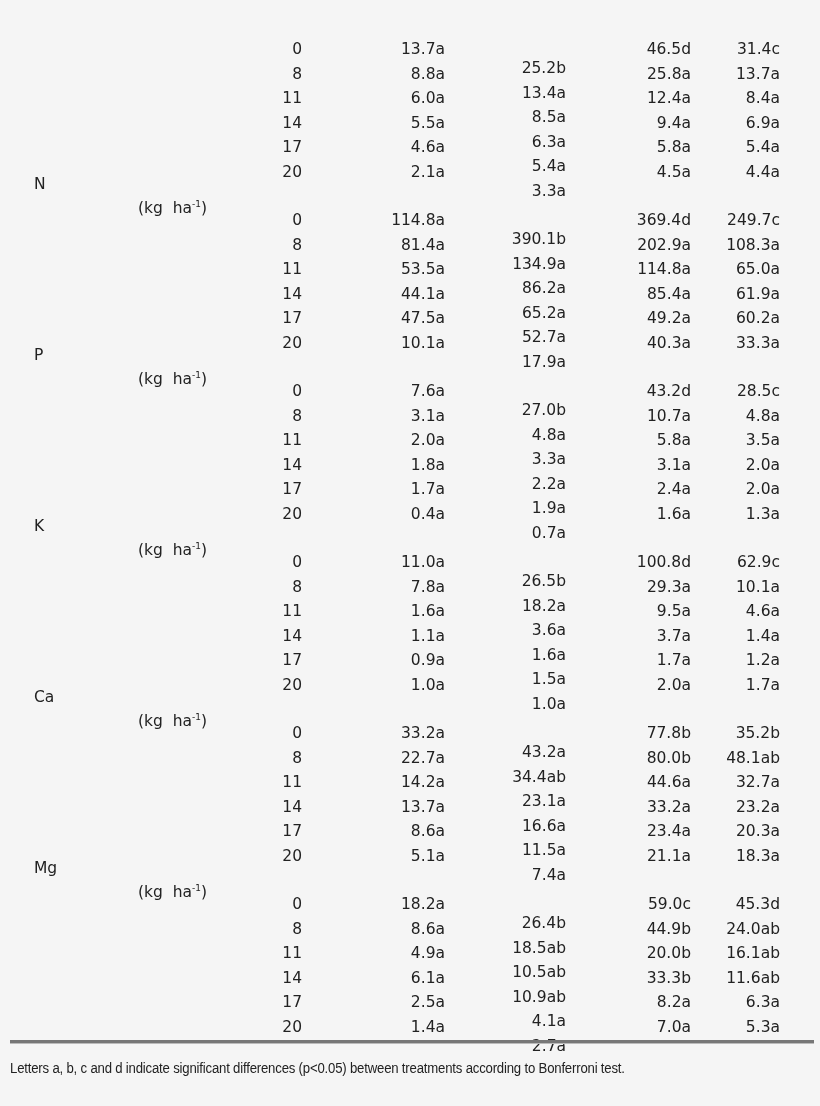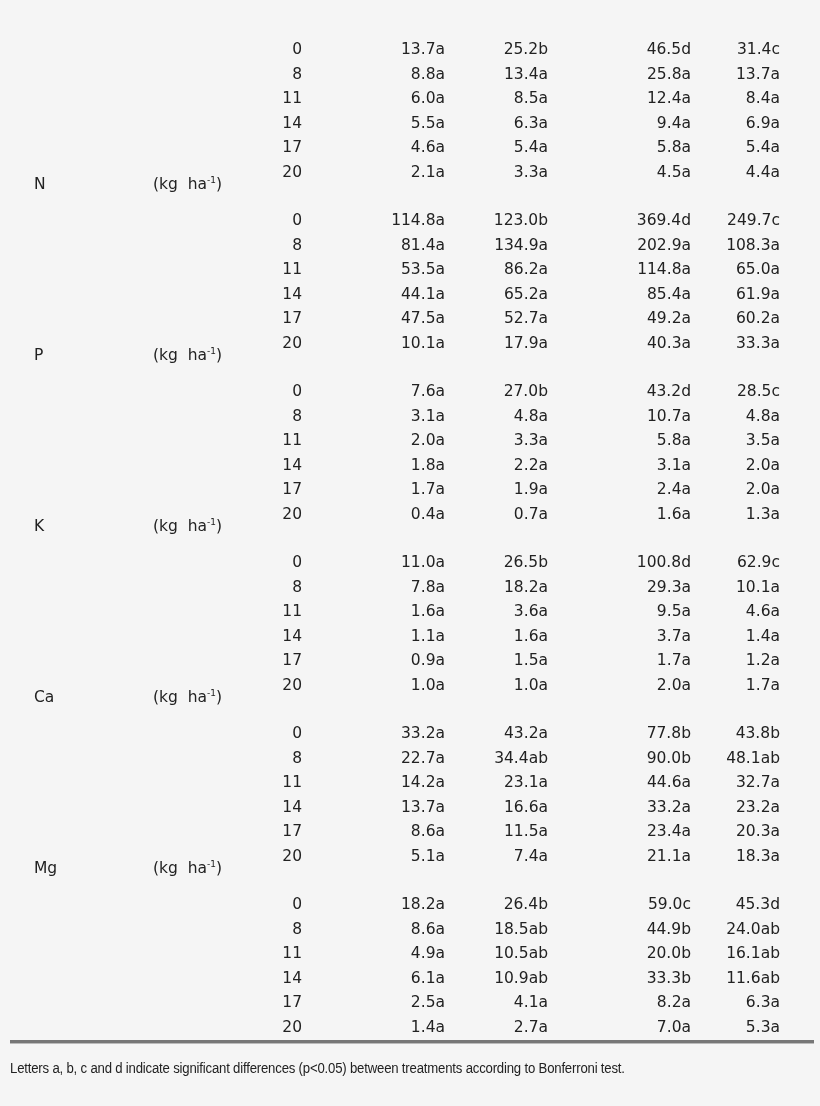"25.2b" .c2 { margin-top: none -> 19px; right: 272px -> 254px }
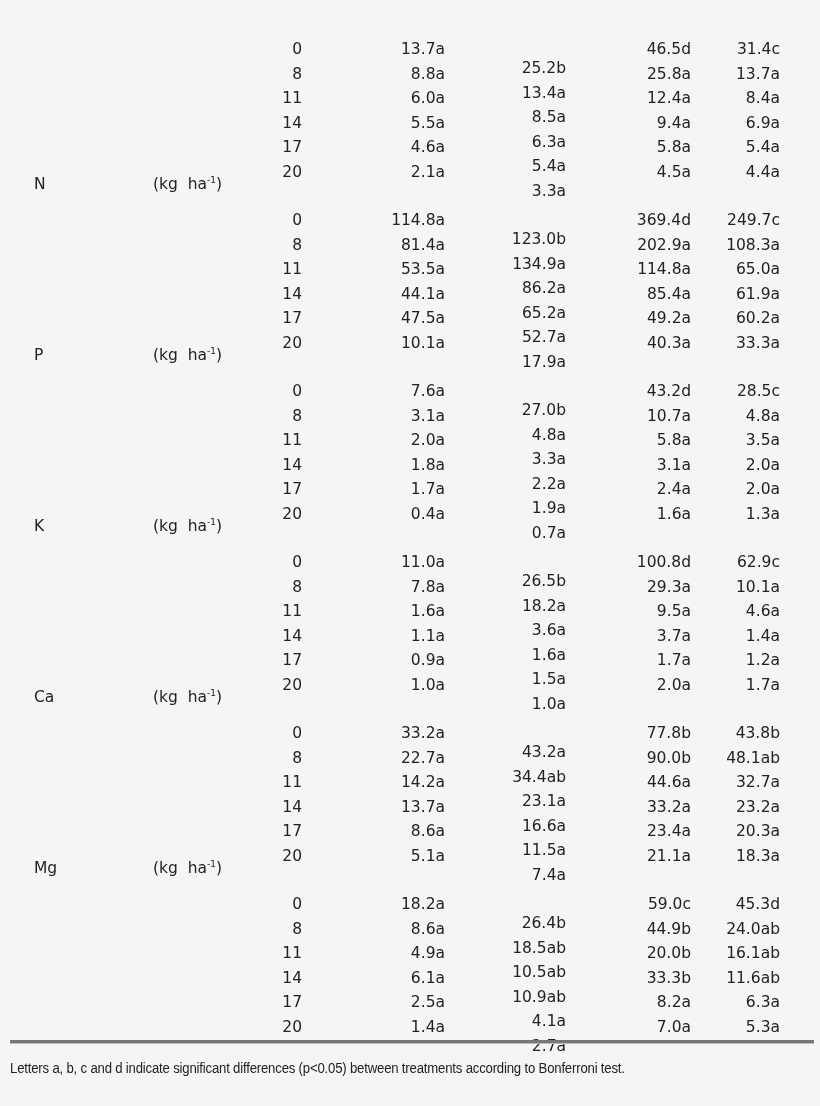"(kg ha-1)" .unit { left: 153px -> 138px; margin-top: none -> 24px }
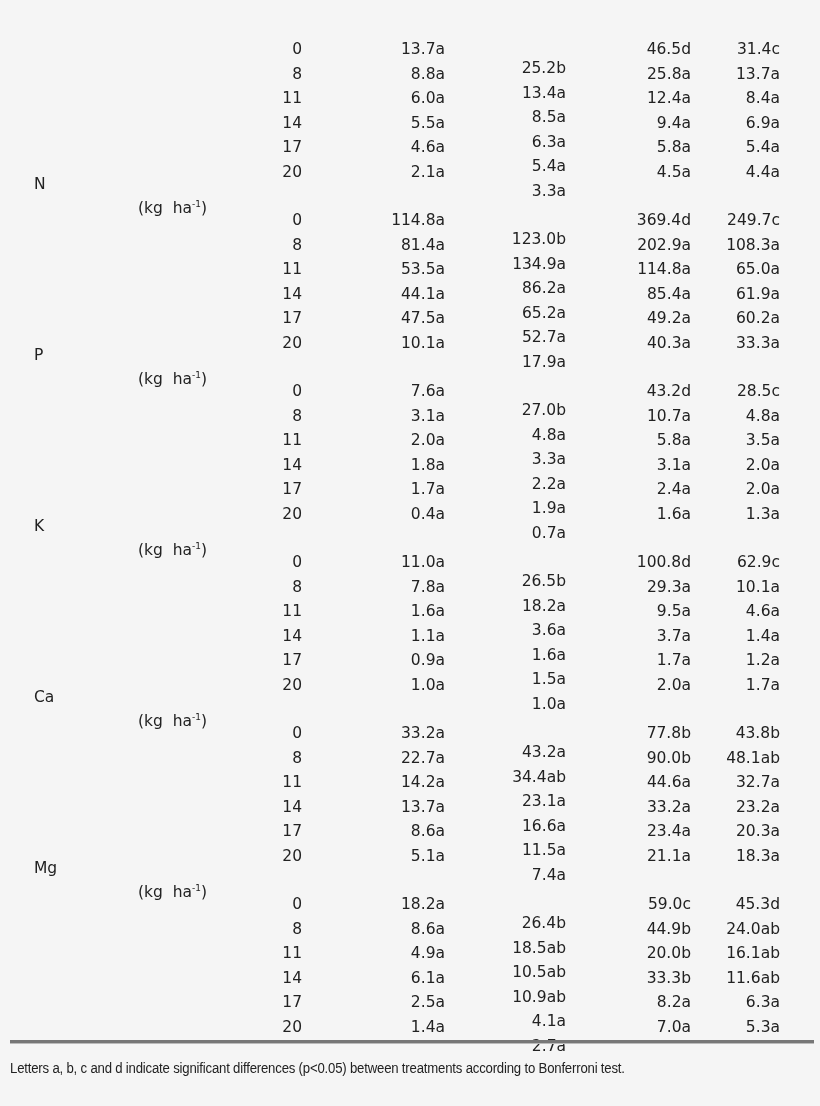"123.0b" span.cell { text: 123.0b -> 390.1b }
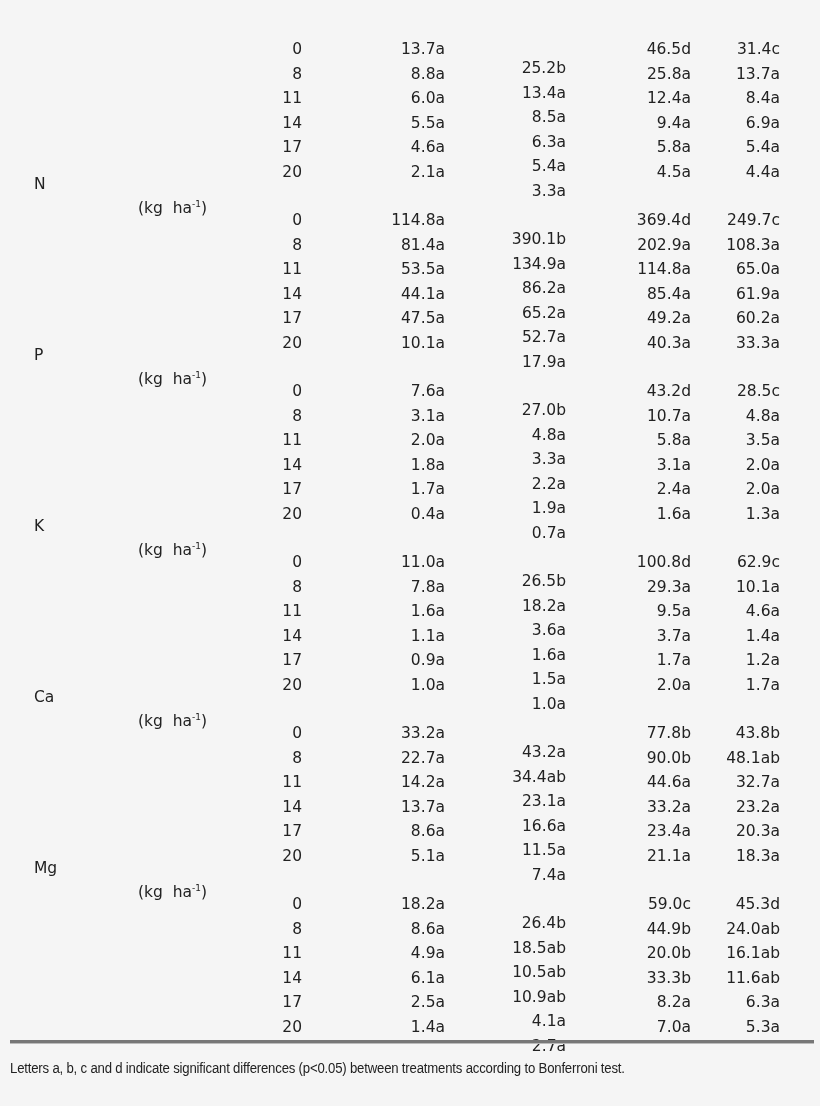"43.8b" span.cell { text: 43.8b -> 35.2b }
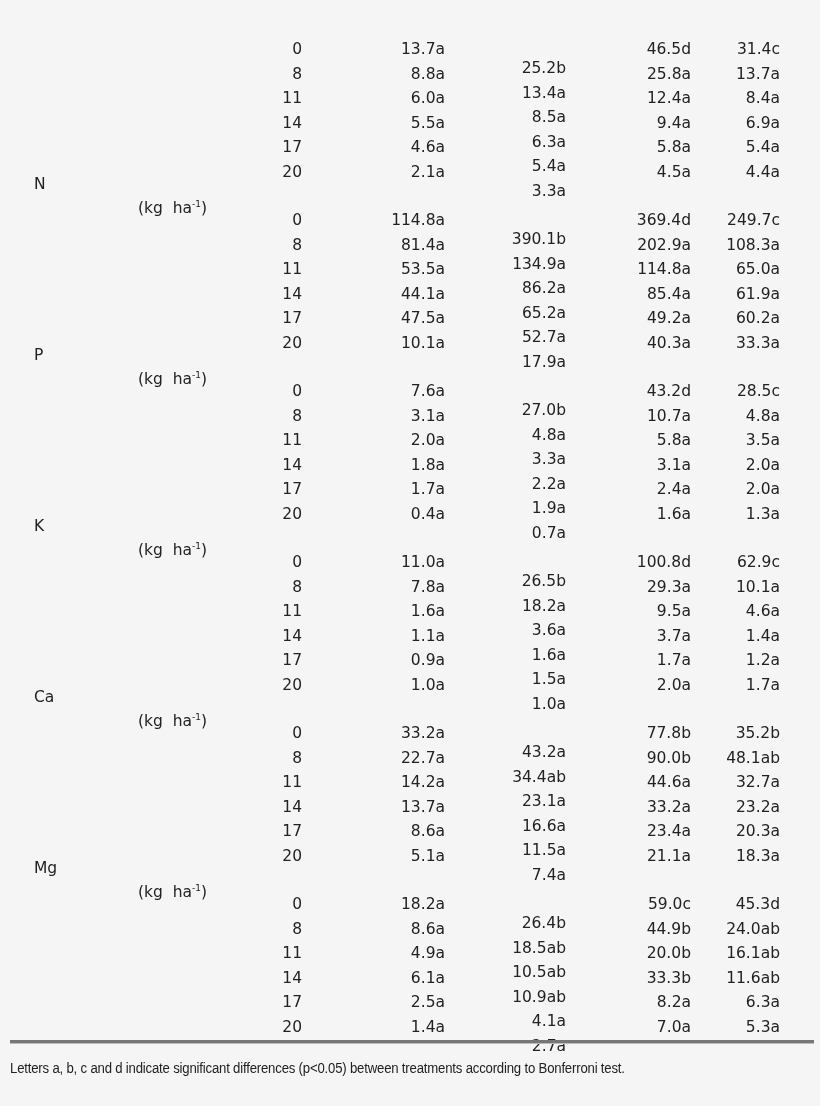"90.0b" span.cell { text: 90.0b -> 80.0b }
